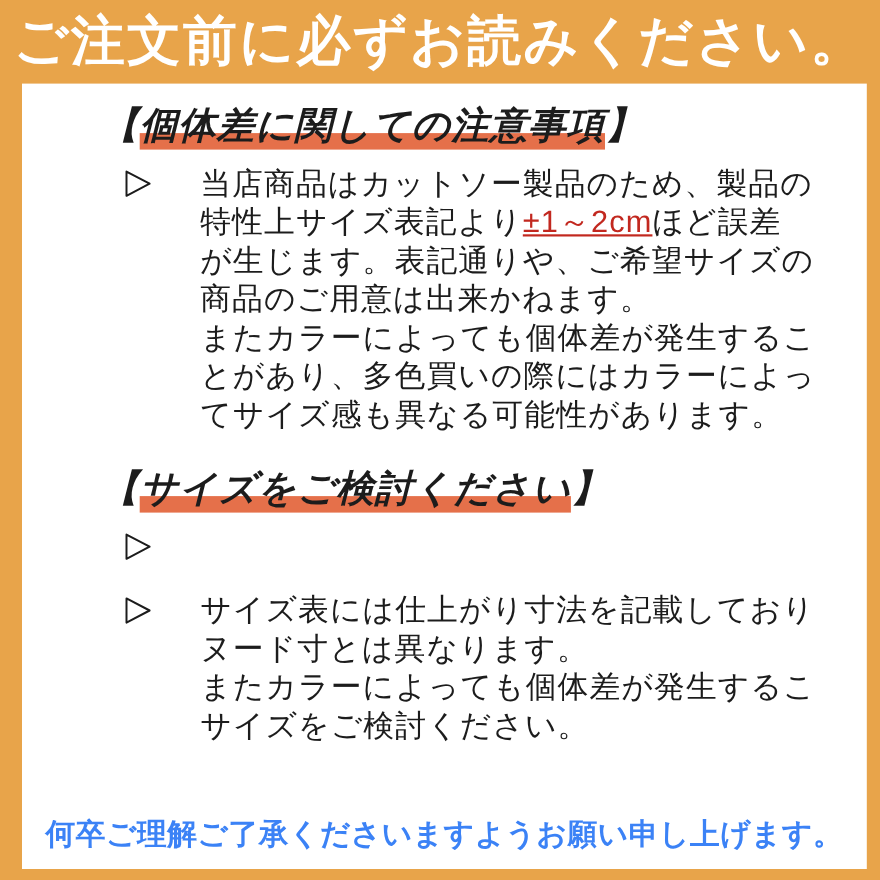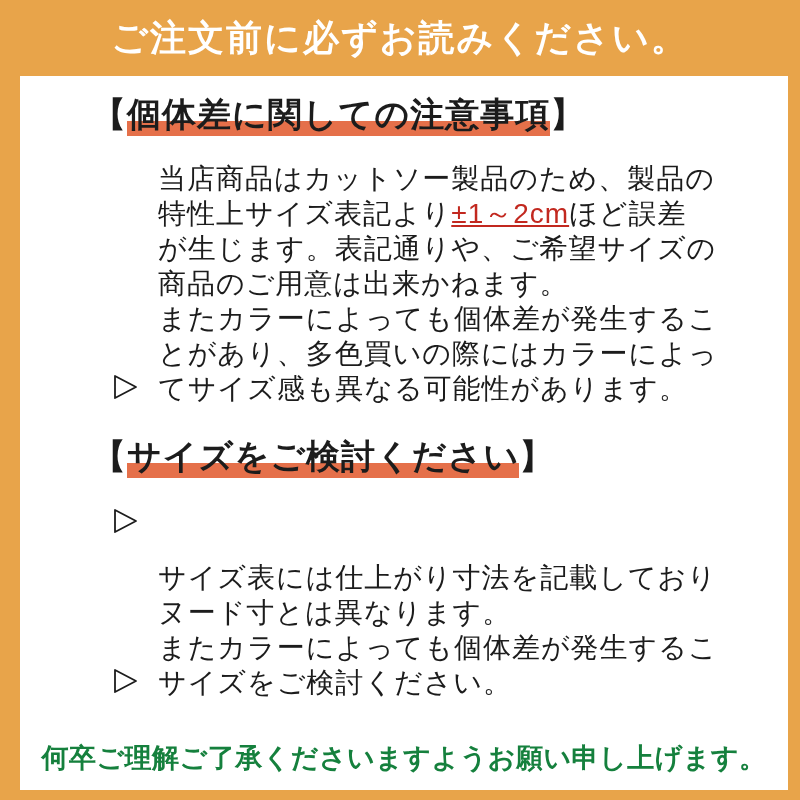"ご注文前に必ずお読みください。" .banner-title { font-size: 36px -> 49px }
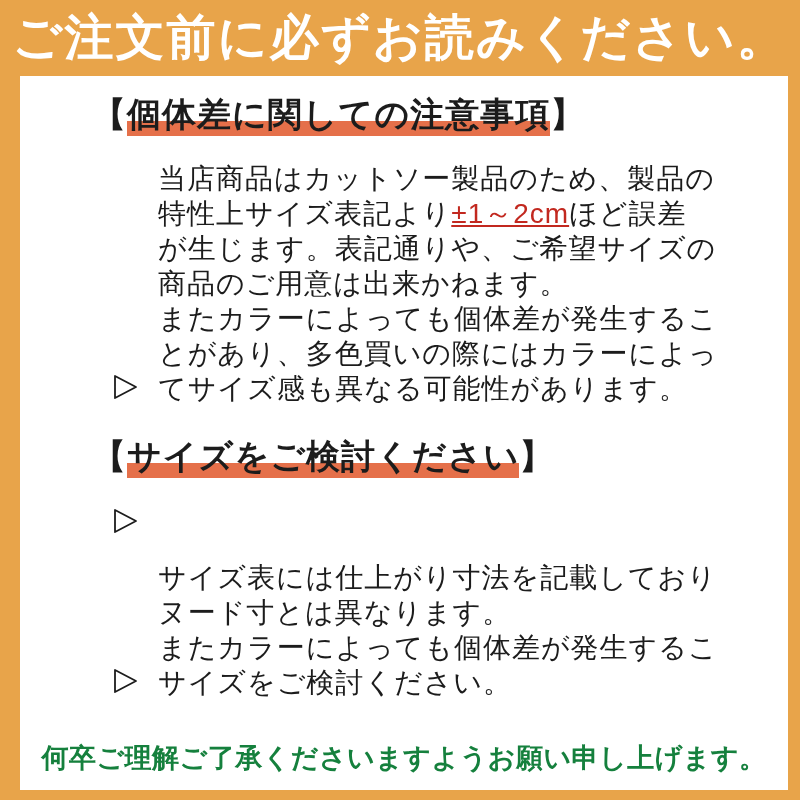"【個体差に関しての注意事項】" .section-heading { font-style: none -> italic; margin: 4px 0 26px 0 -> 4px 0 14px 0 }
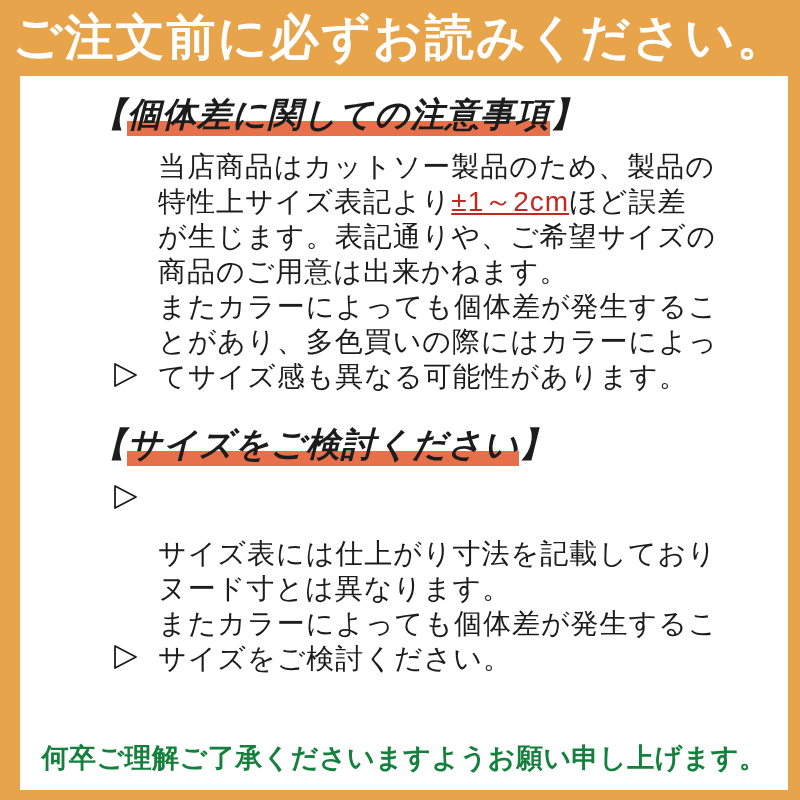"当店商品はカットソー製品のため、製品の" .bullet { align-items: flex-end -> flex-start; gap: none -> 24px }
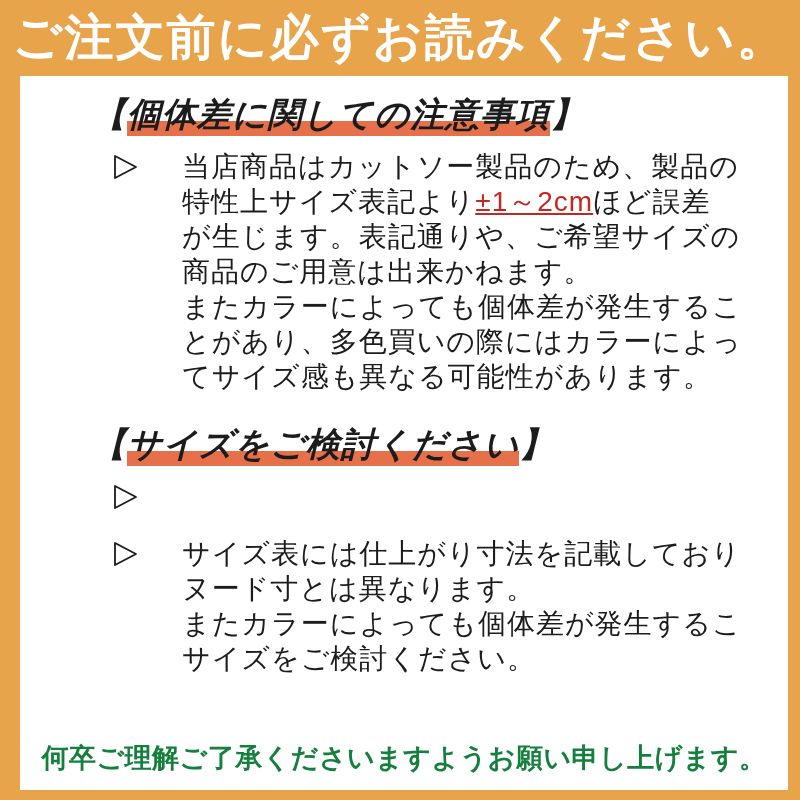"何卒ご理解ご了承くださいますようお願い申し上げます。" .footer-note { color: #15803d -> #3b82f6 }
